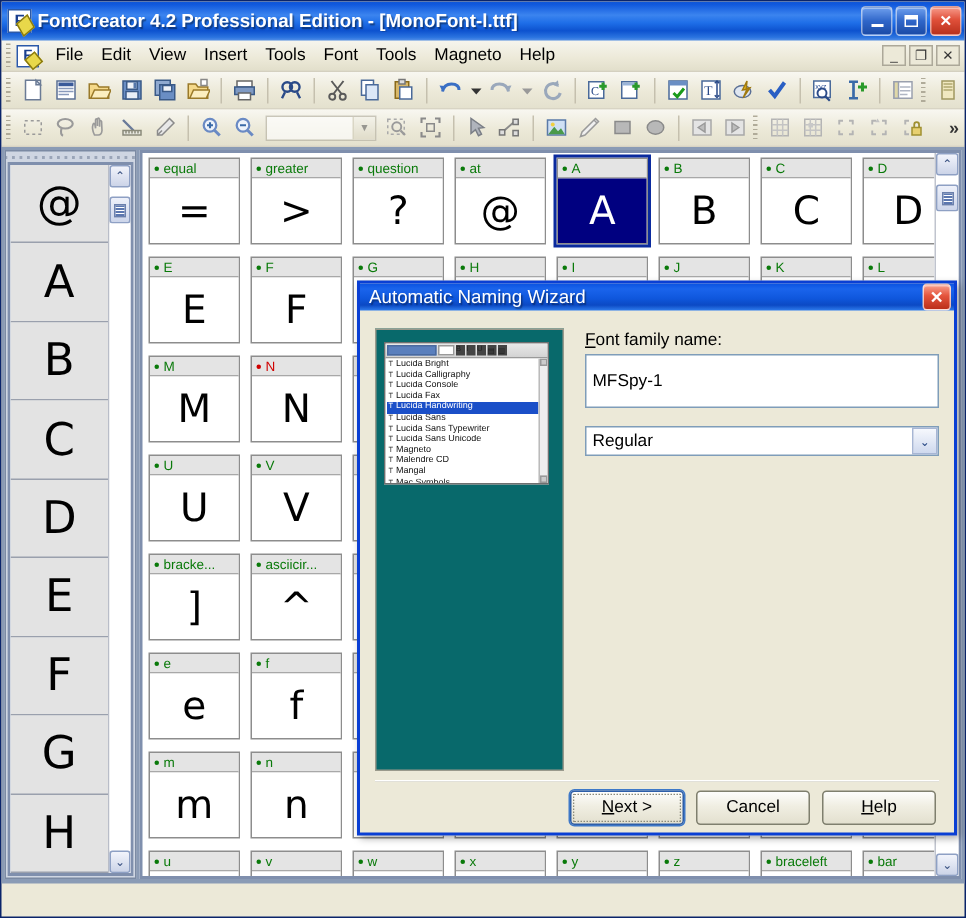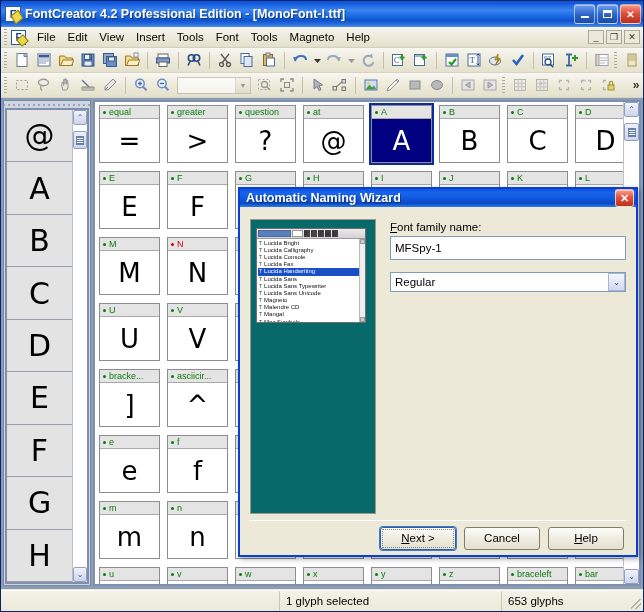"Automatic Naming Wizard" .dlg-title span.t { font-weight: bold -> normal }
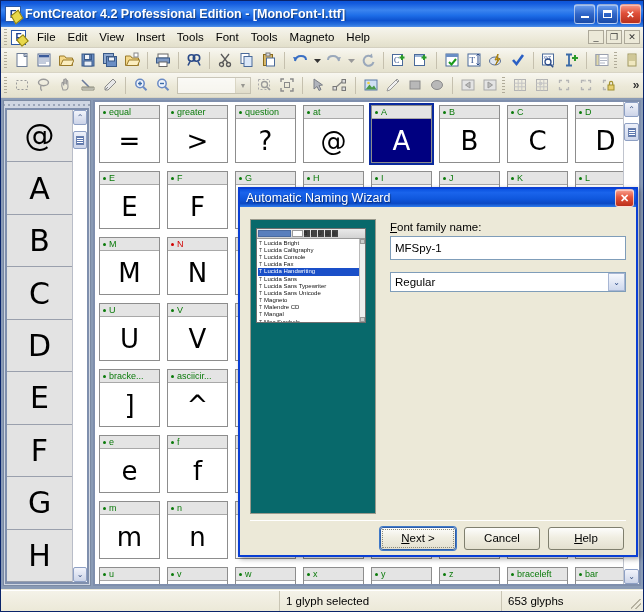"MFSpy-1" .txtinput { height: 24px -> 36px }
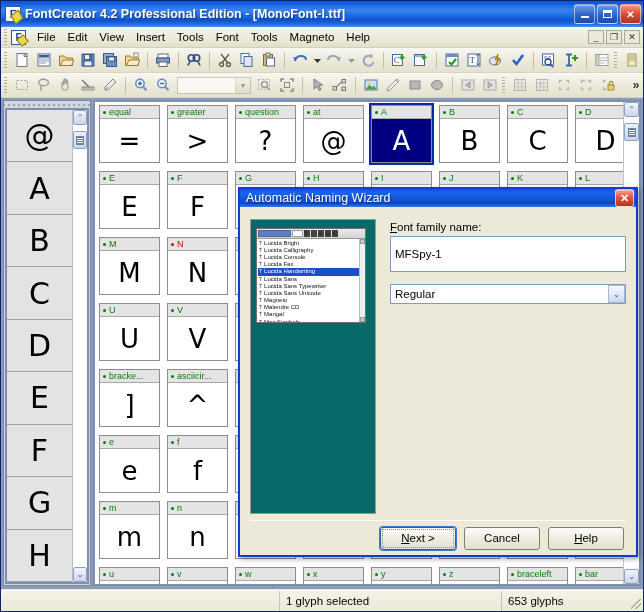"1 glyph selected" div.statusbar { html: <div> <div></div> <div>1 glyph selected</div> <div>653 glyphs</div> <div> <i></i> </div> </div> -> none }
